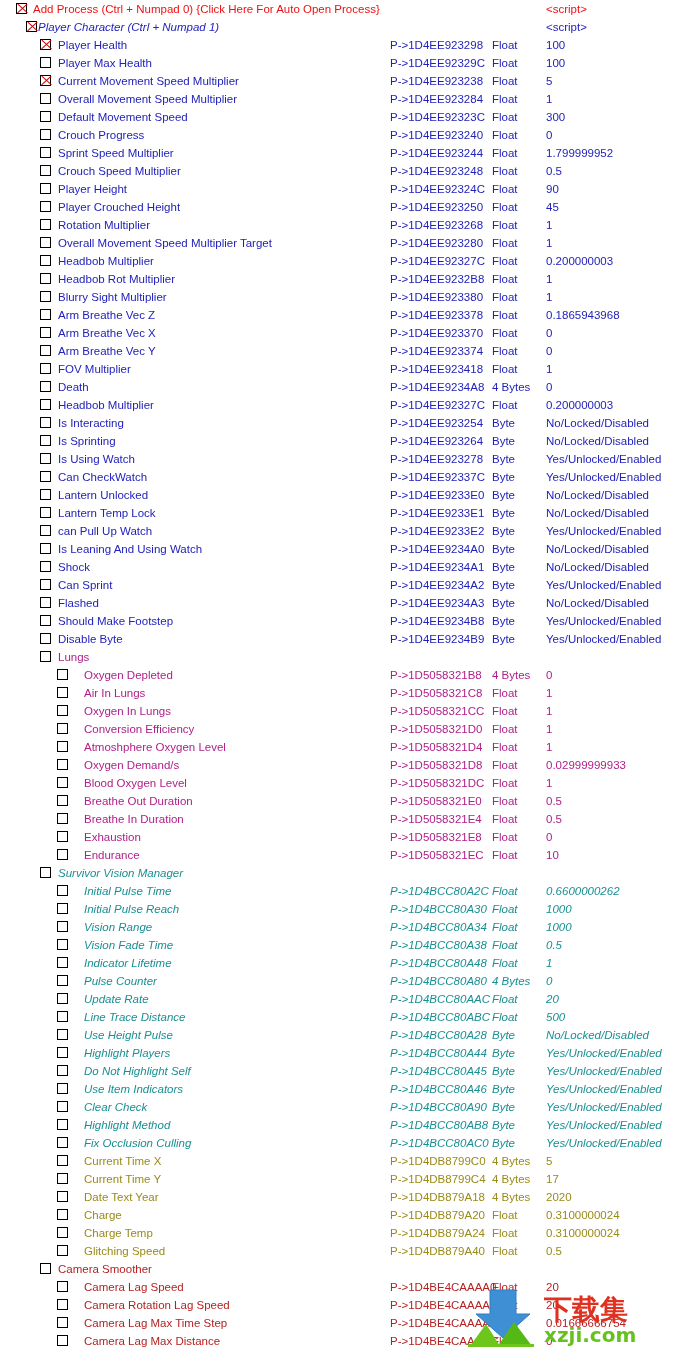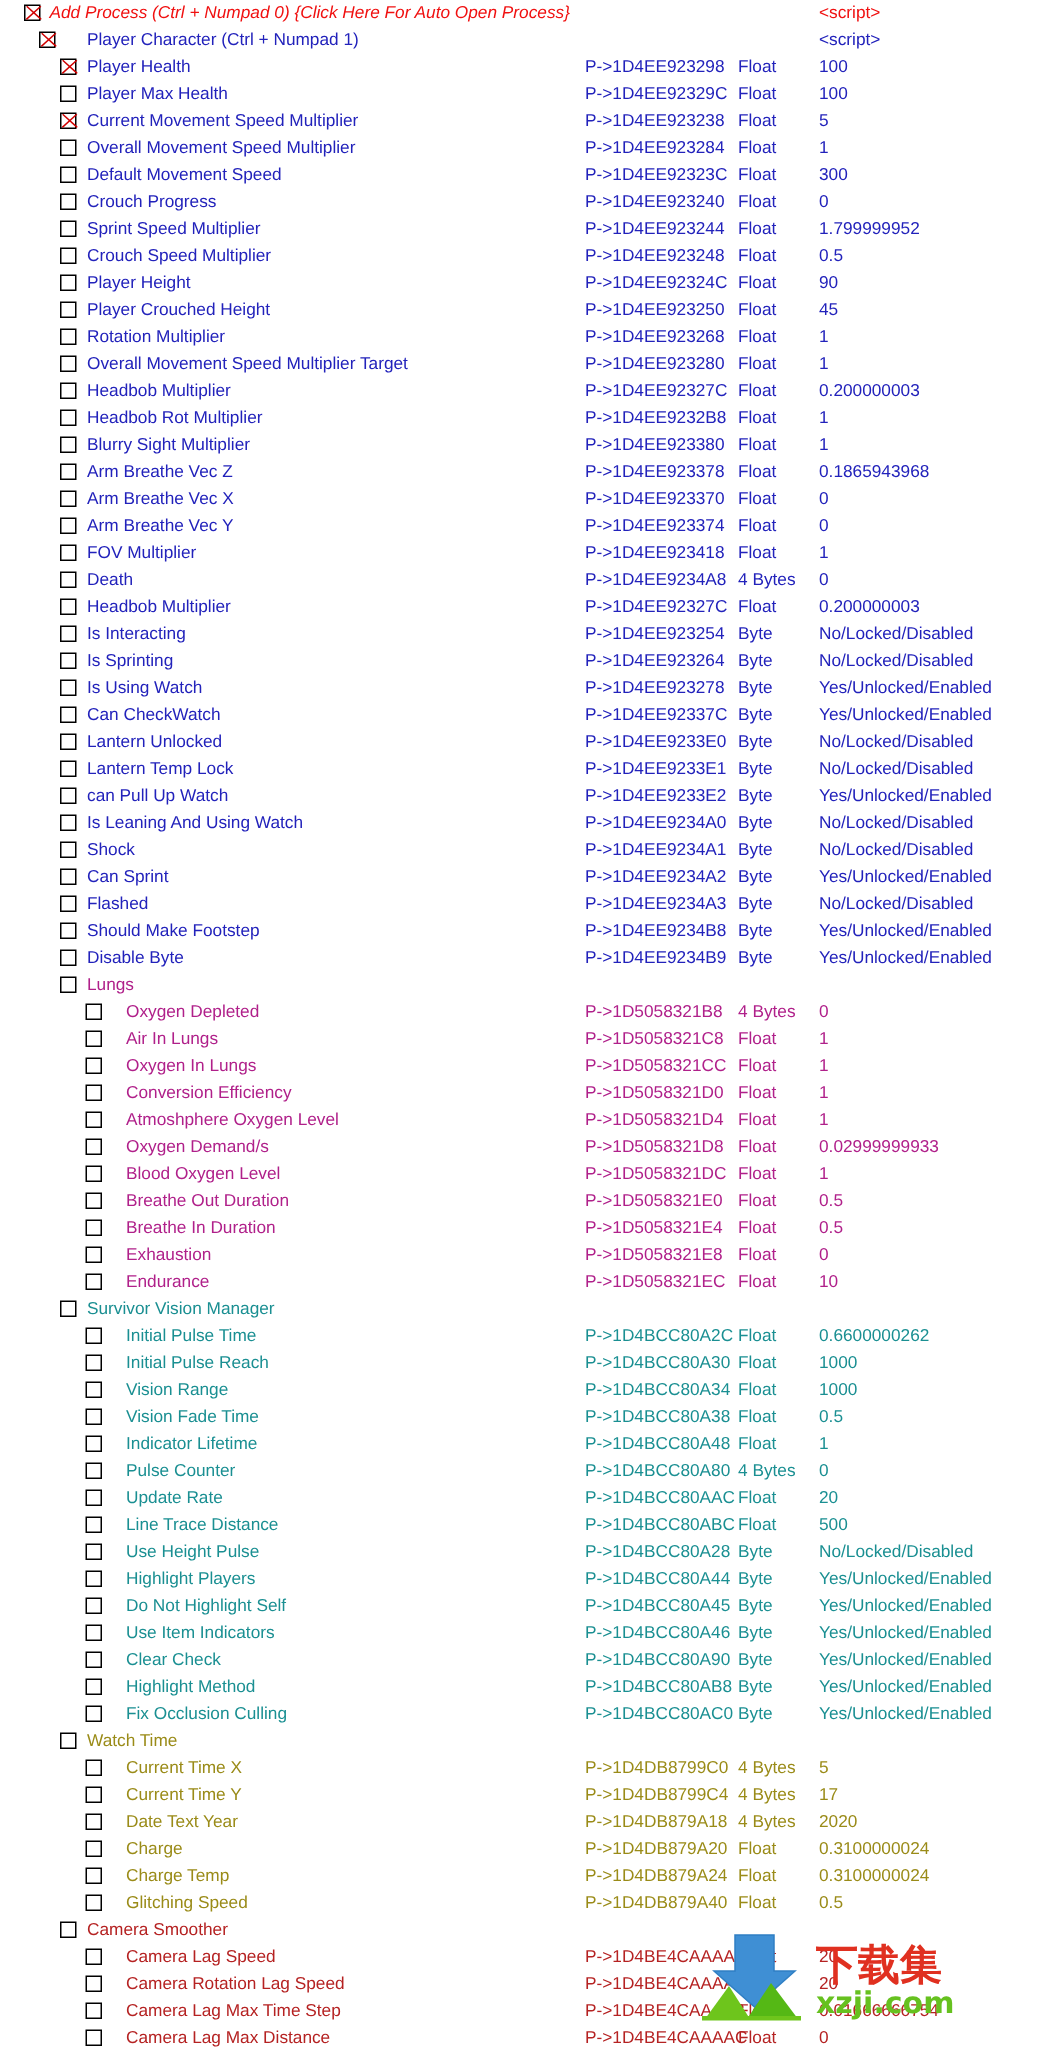"Add Process (Ctrl + Numpad" .lvl0 > .desc { font-style: italic -> none }
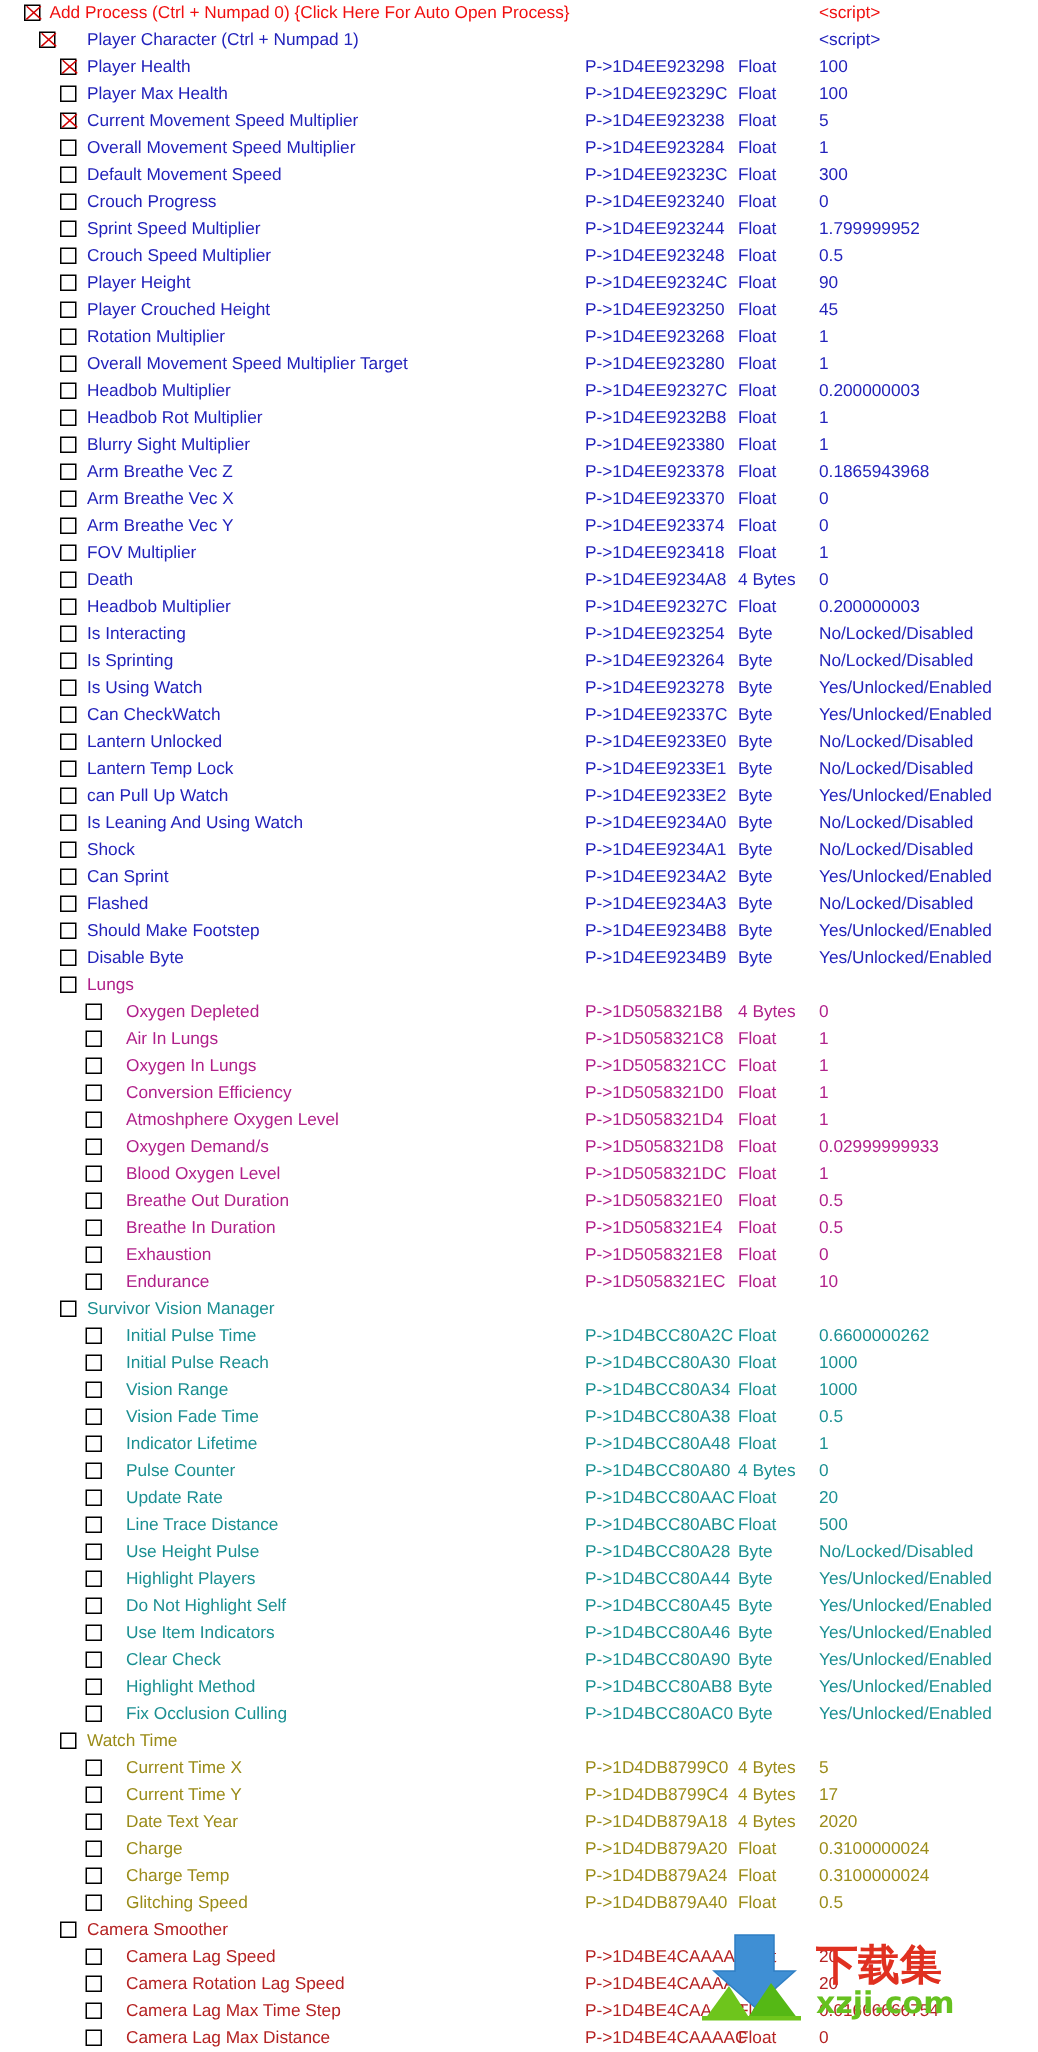"Player Character (Ctrl + Numpad" .lvl1 > .desc { font-style: none -> italic; left: 58px -> 38px }
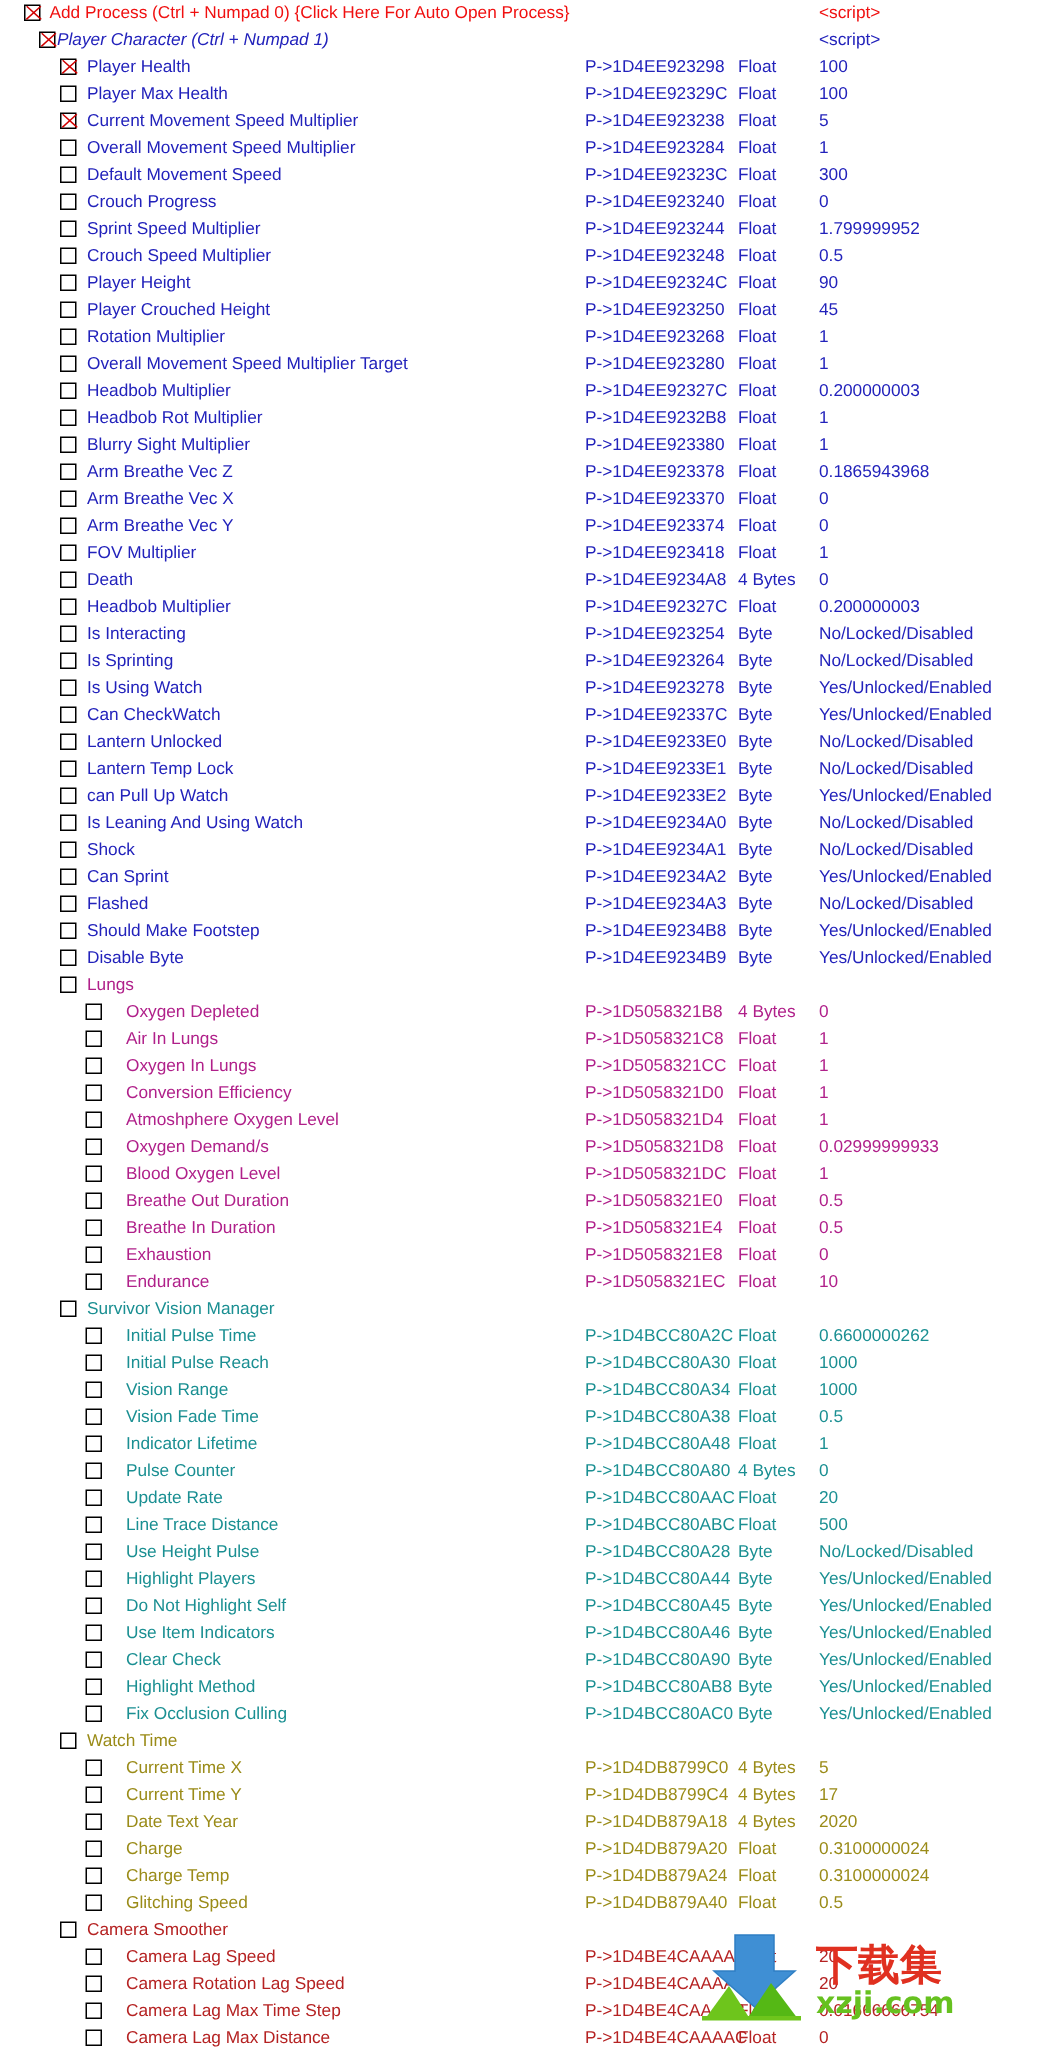"Survivor Vision Manager" .c-teal { font-style: none -> italic }
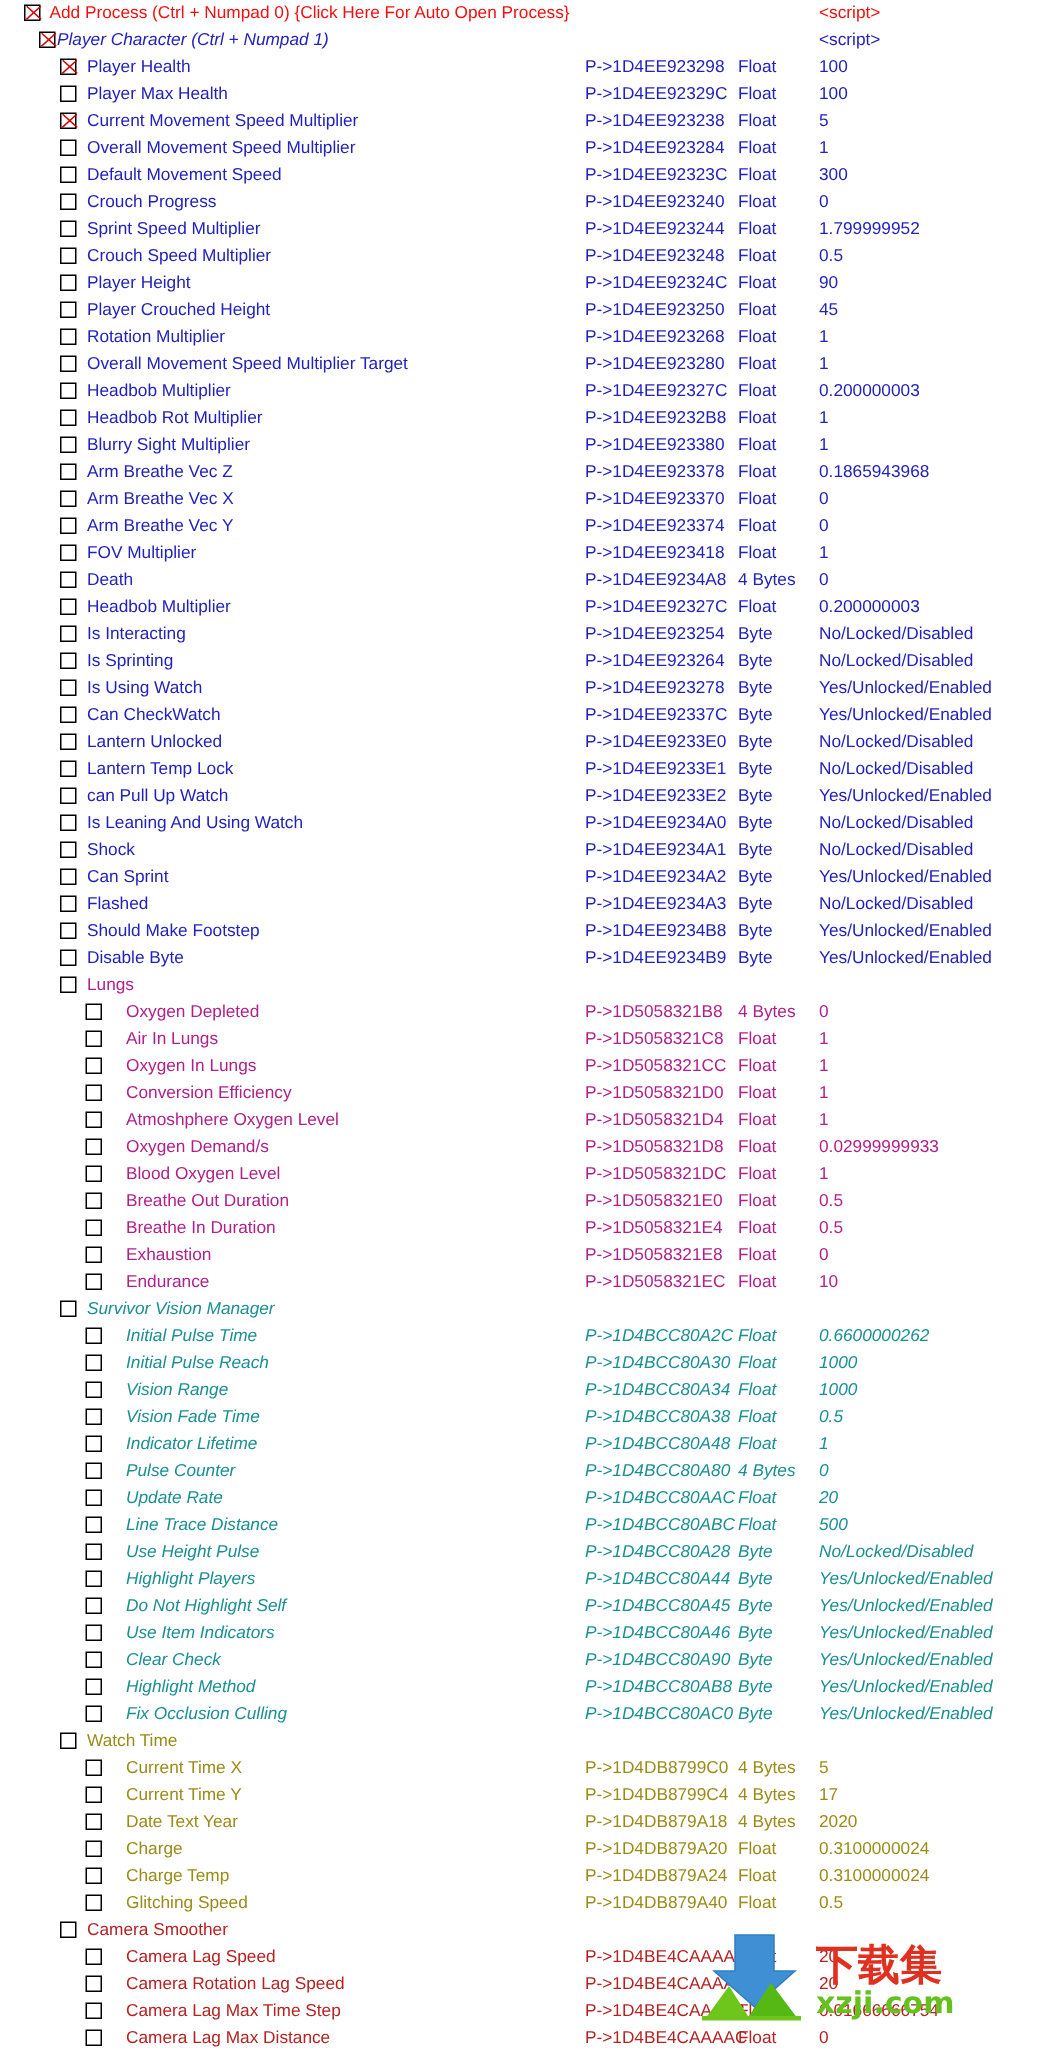"Watch Time" div.row { html: <div> <span></span> <span>Watch Time</span> <span></span> <span></span> <span></span> </div> -> none }
